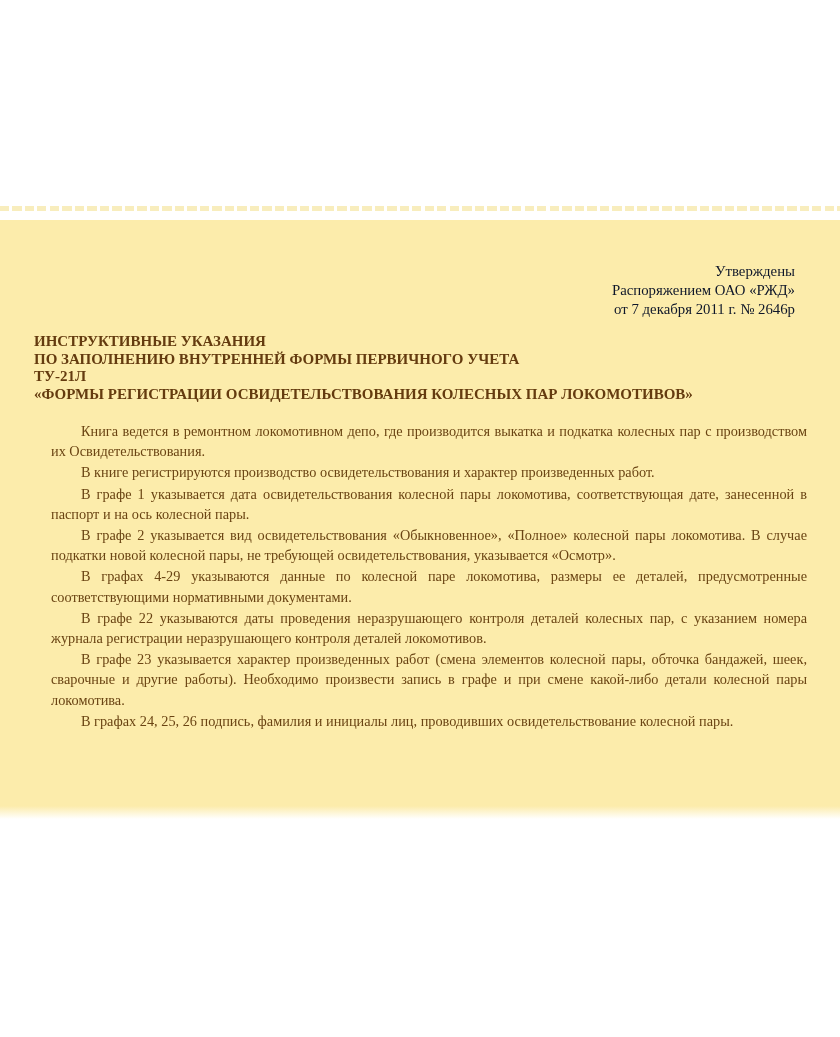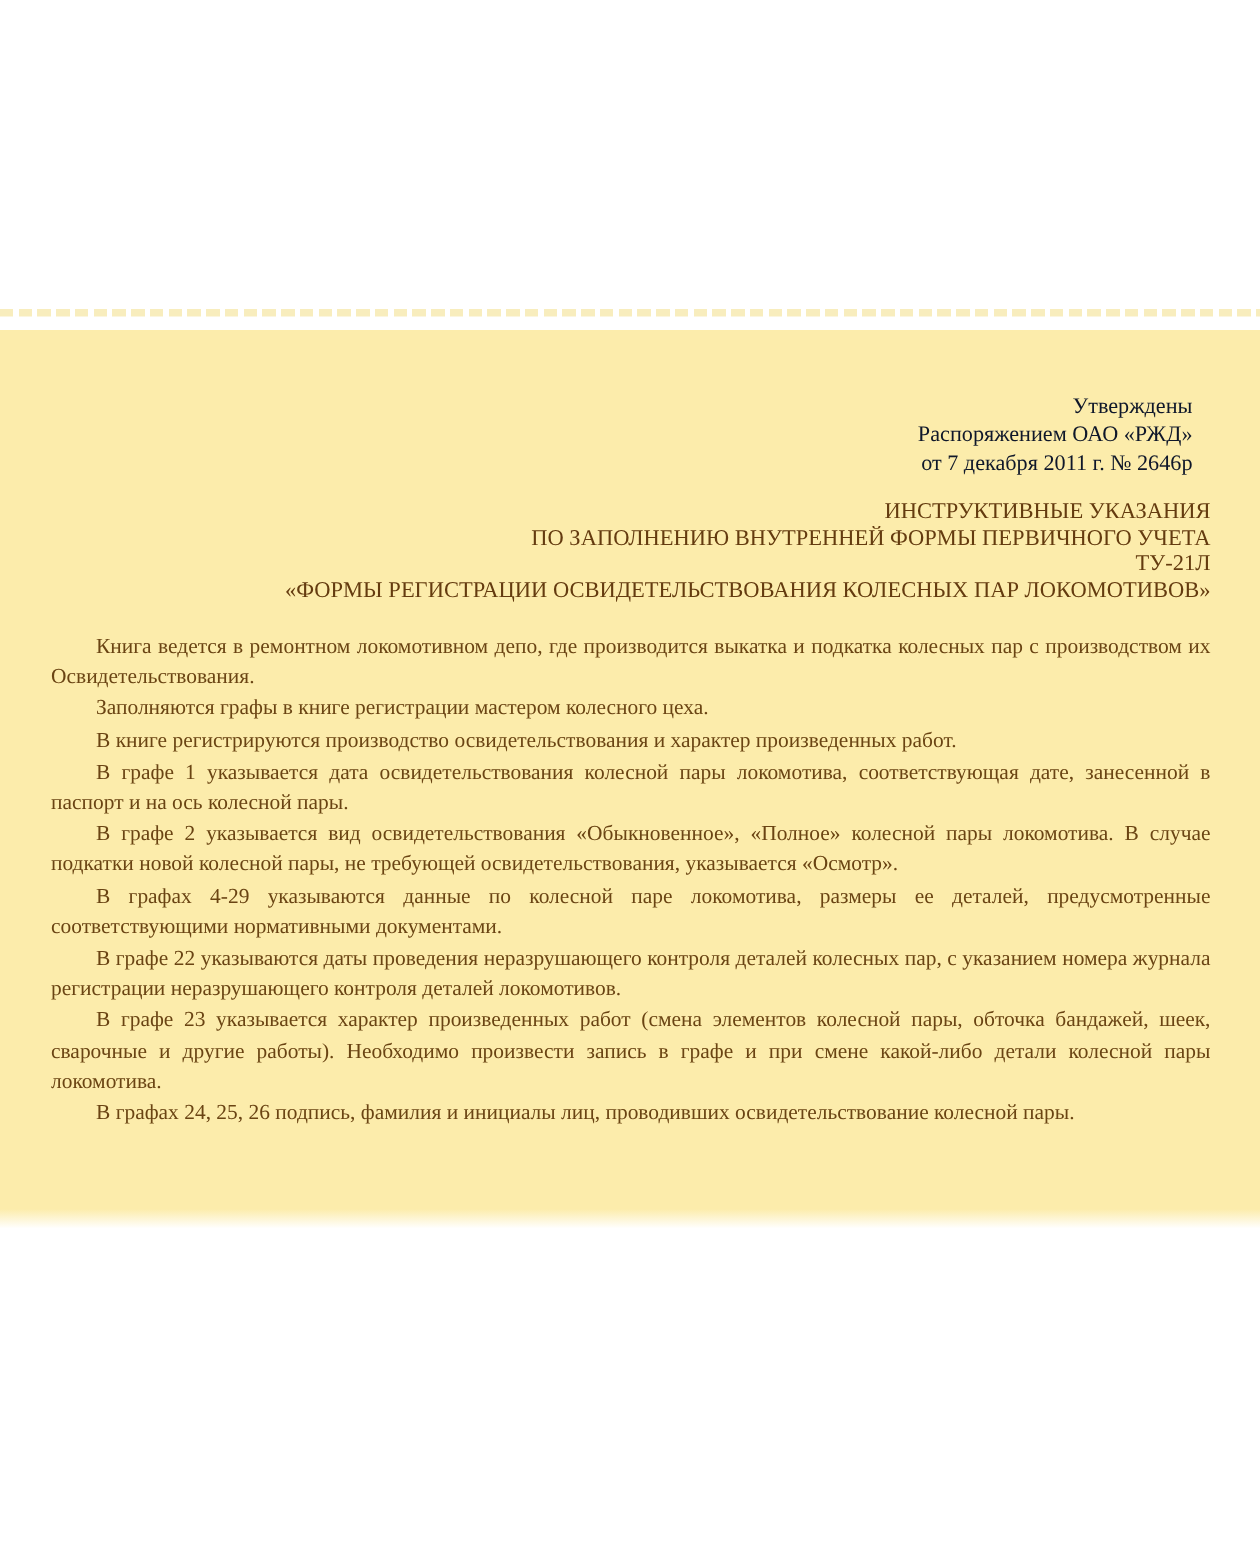"ИНСТРУКТИВНЫЕ УКАЗАНИЯ" .doc-title { font-weight: normal -> bold; text-align: right -> left }
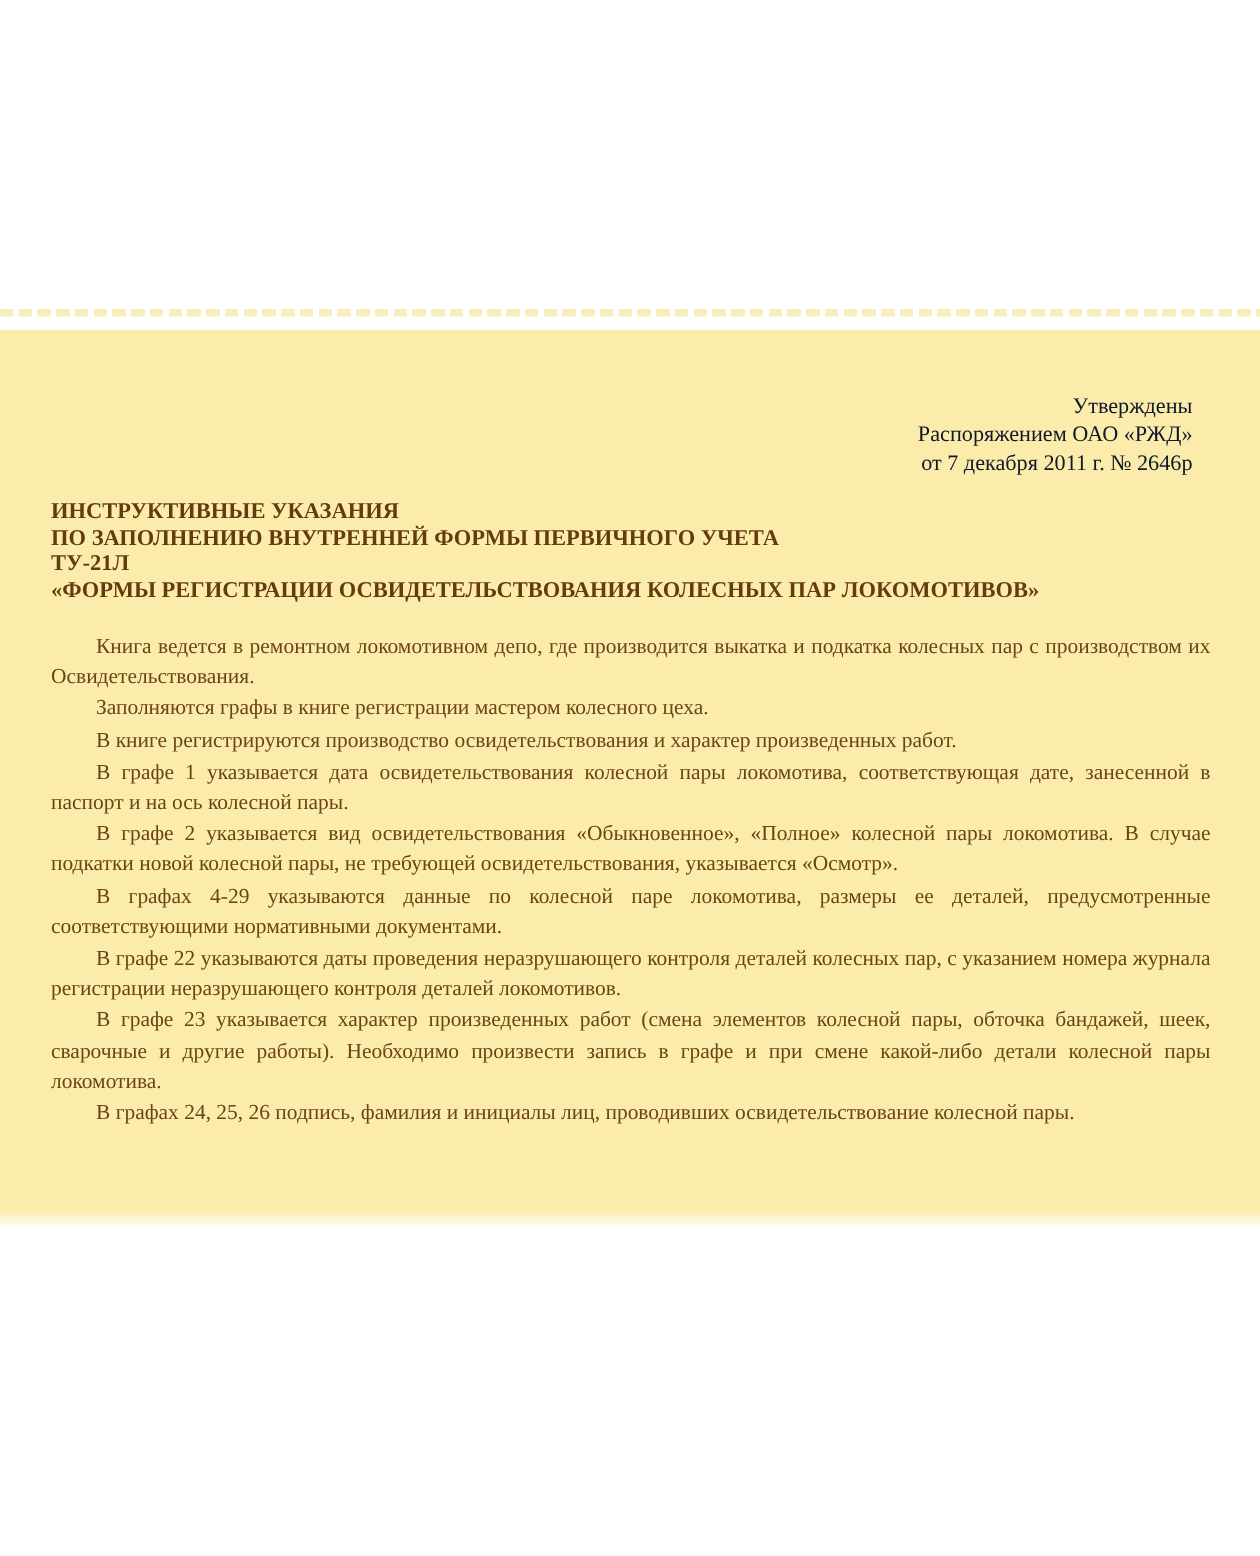"Книга ведется в ремонтном локомотивном" .body-text p { margin: 0 0 1px 0 -> 0 0 1px 17px }
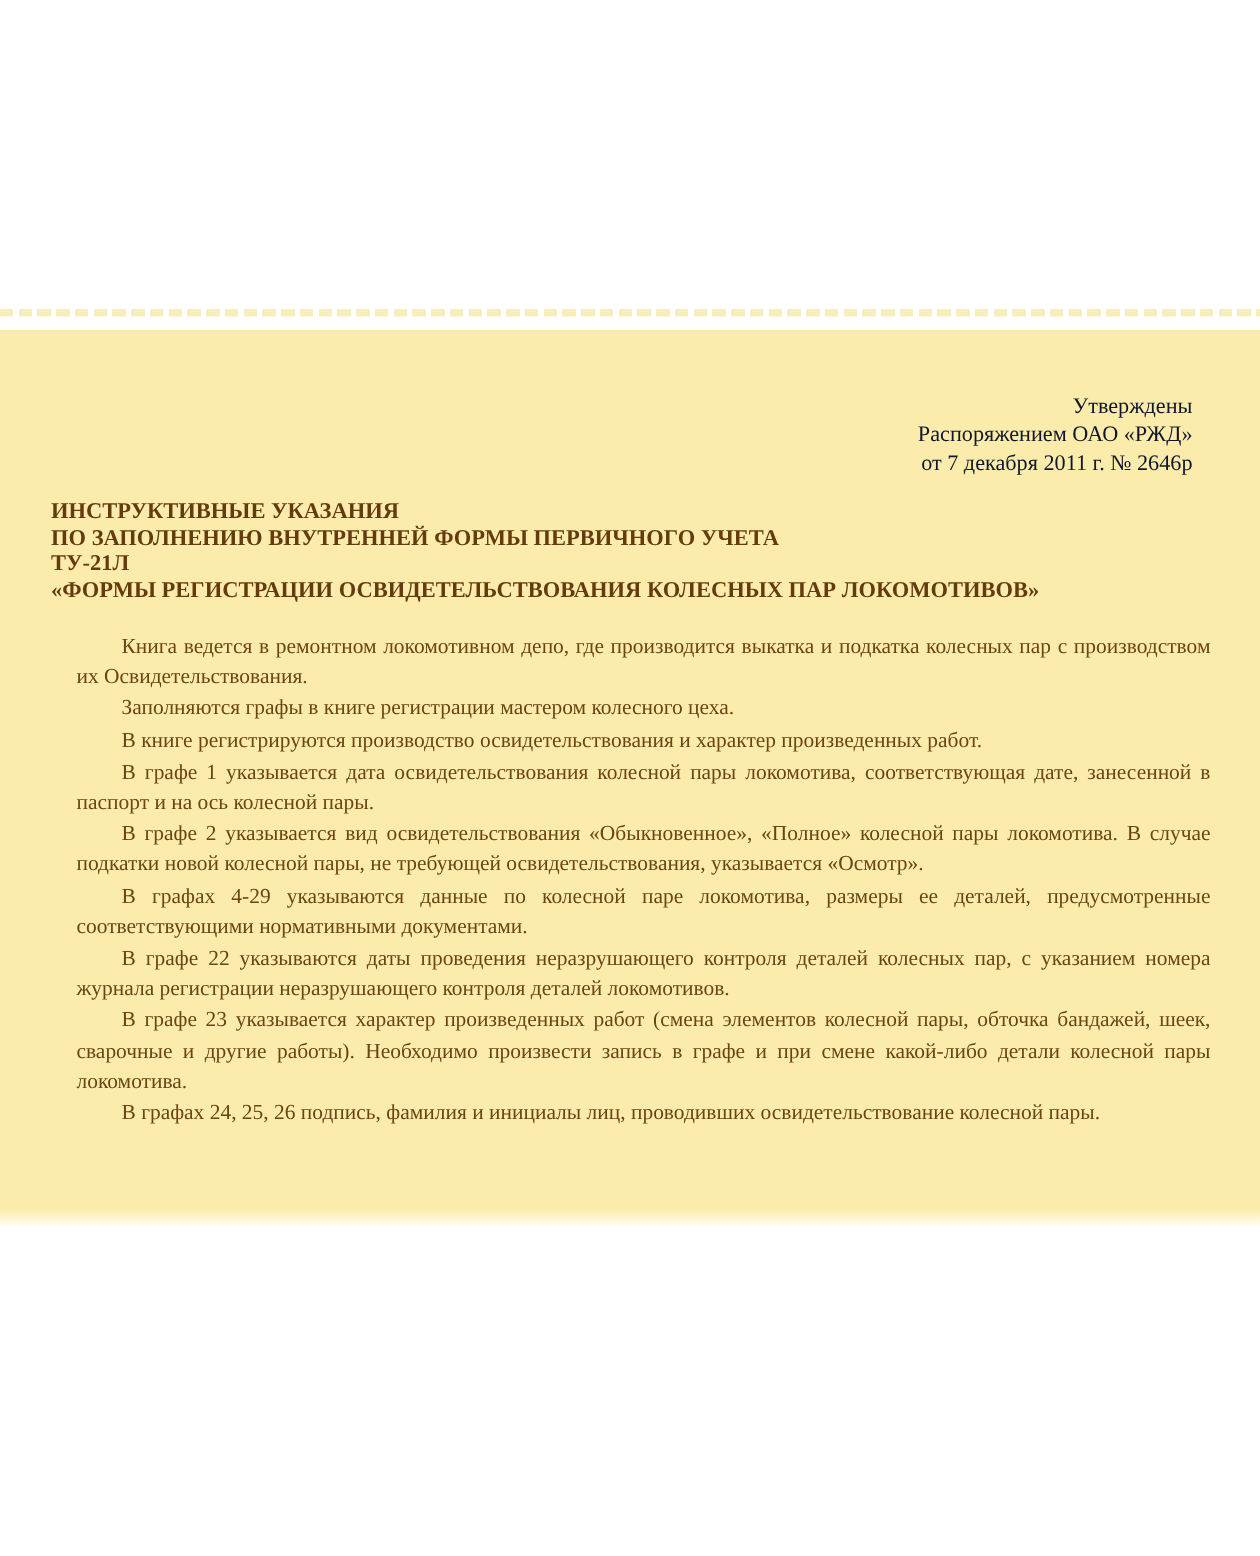"Заполняются графы в книге регистрации" p { html: <p>Заполняются графы в книге регистрации мастером колесного цеха.</p> -> none }
